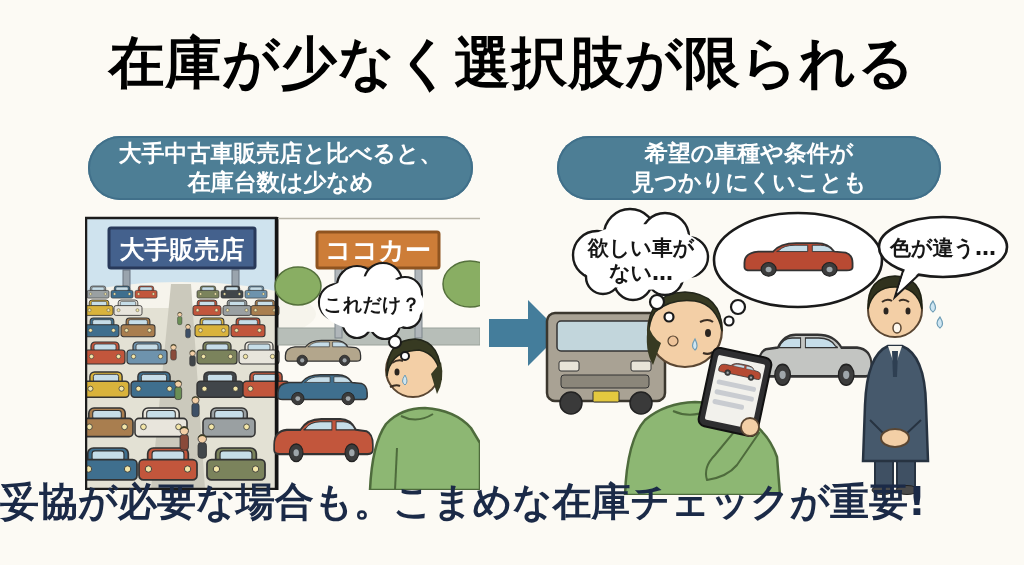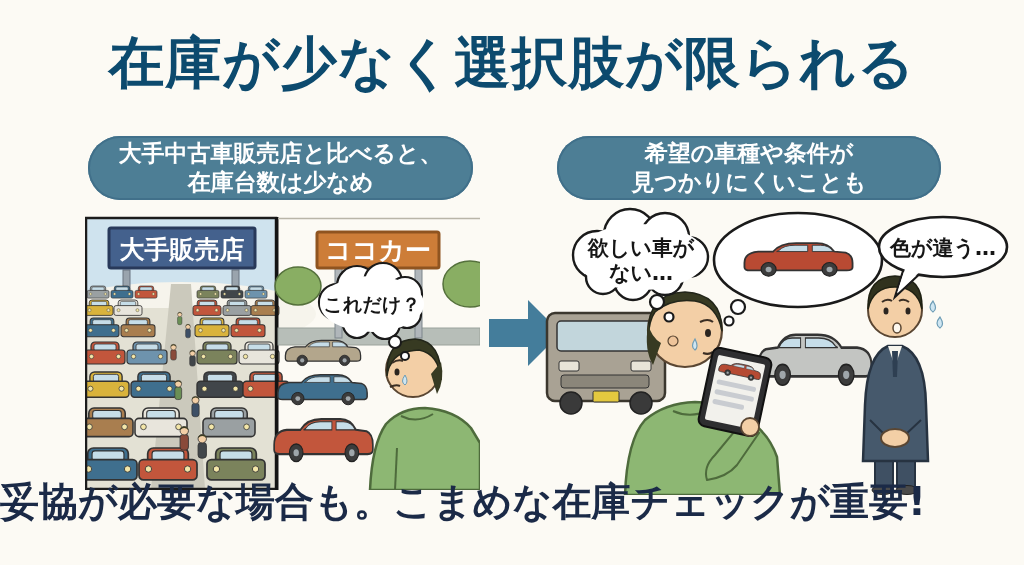"在庫が少なく選択肢が限られる" .title { color: #0c4a6e -> #000000 }
